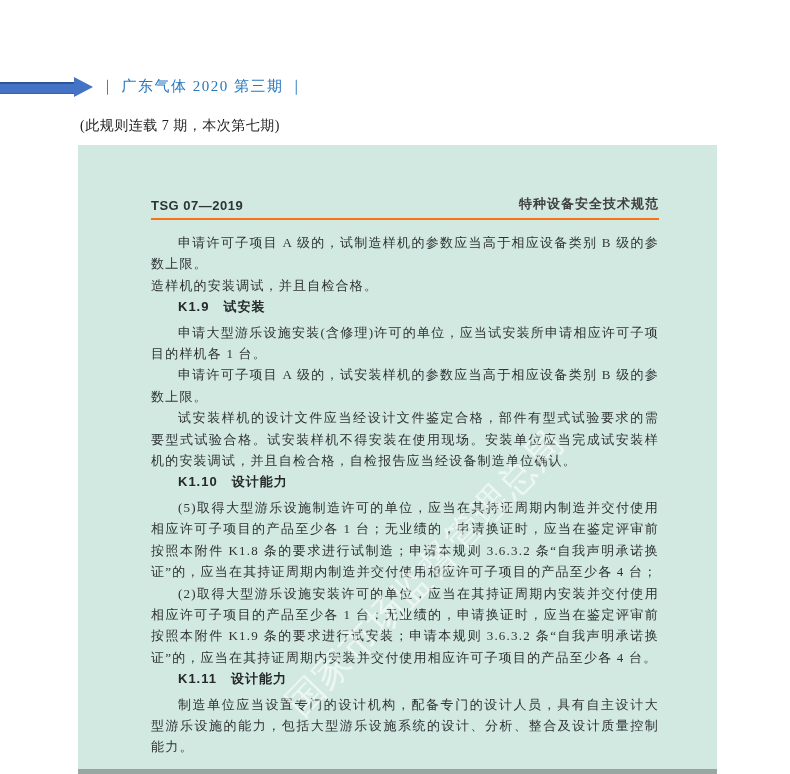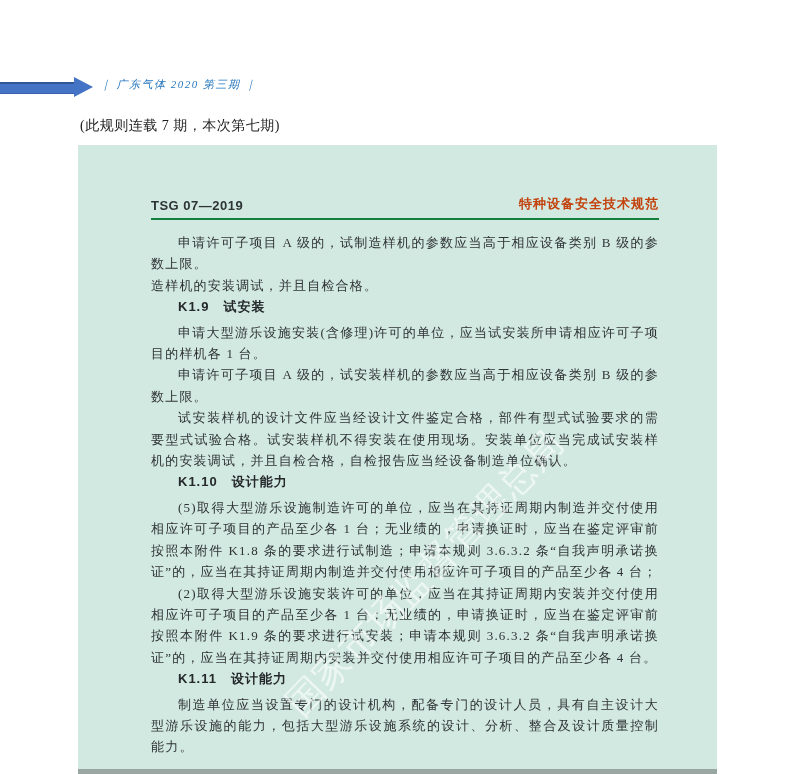"｜ 广东气体 2020 第三期 ｜" .banner-title { font-size: 11px -> 15px; font-style: italic -> none }
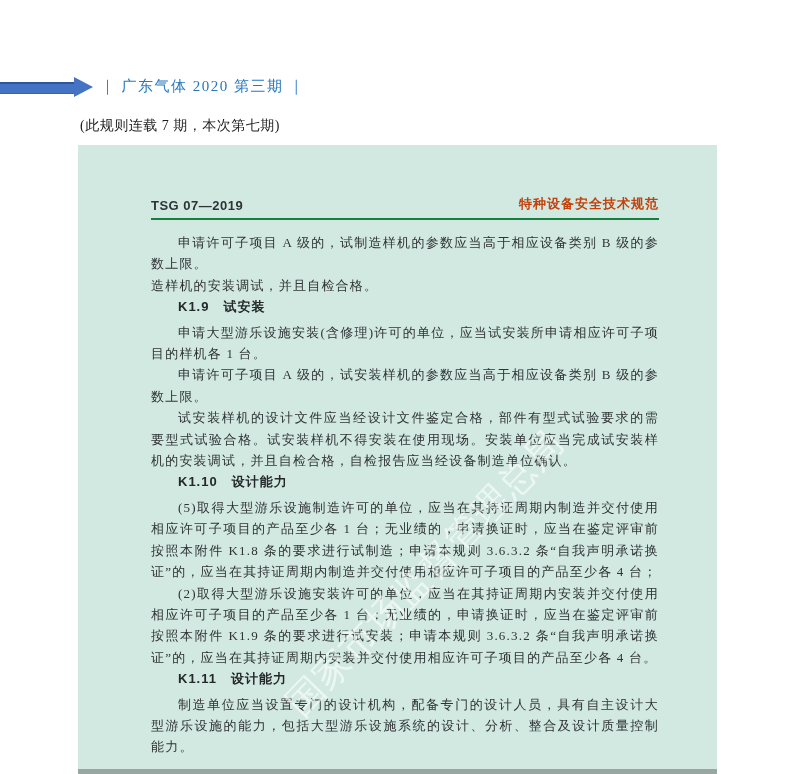"TSG 07—2019" .page-header { border-bottom: 2px solid #15803d -> 2px solid #f97316 }
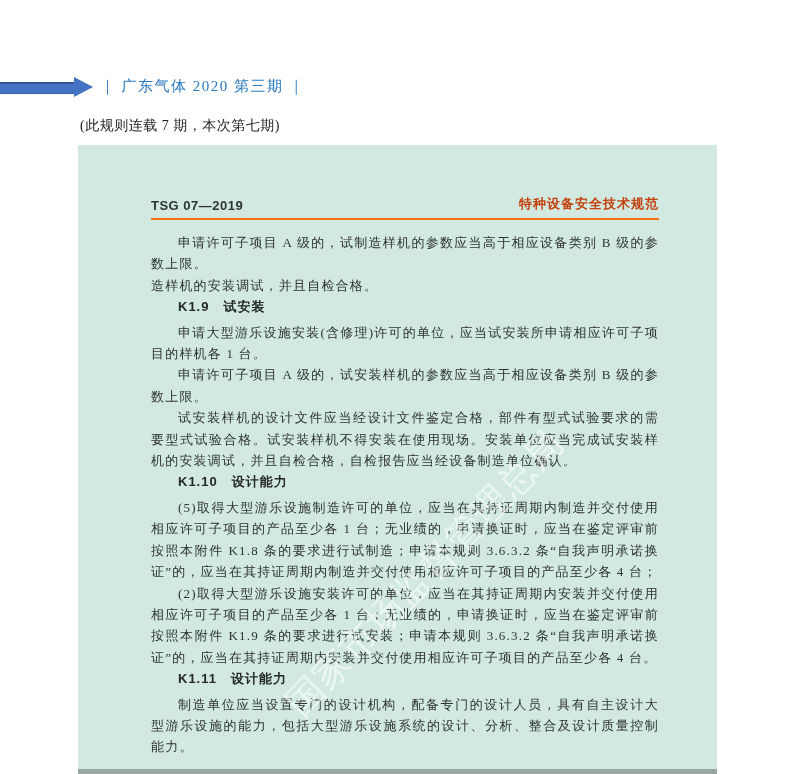"特种设备安全技术规范" .page-header .hdr-right { color: #c2410c -> #404040 }
